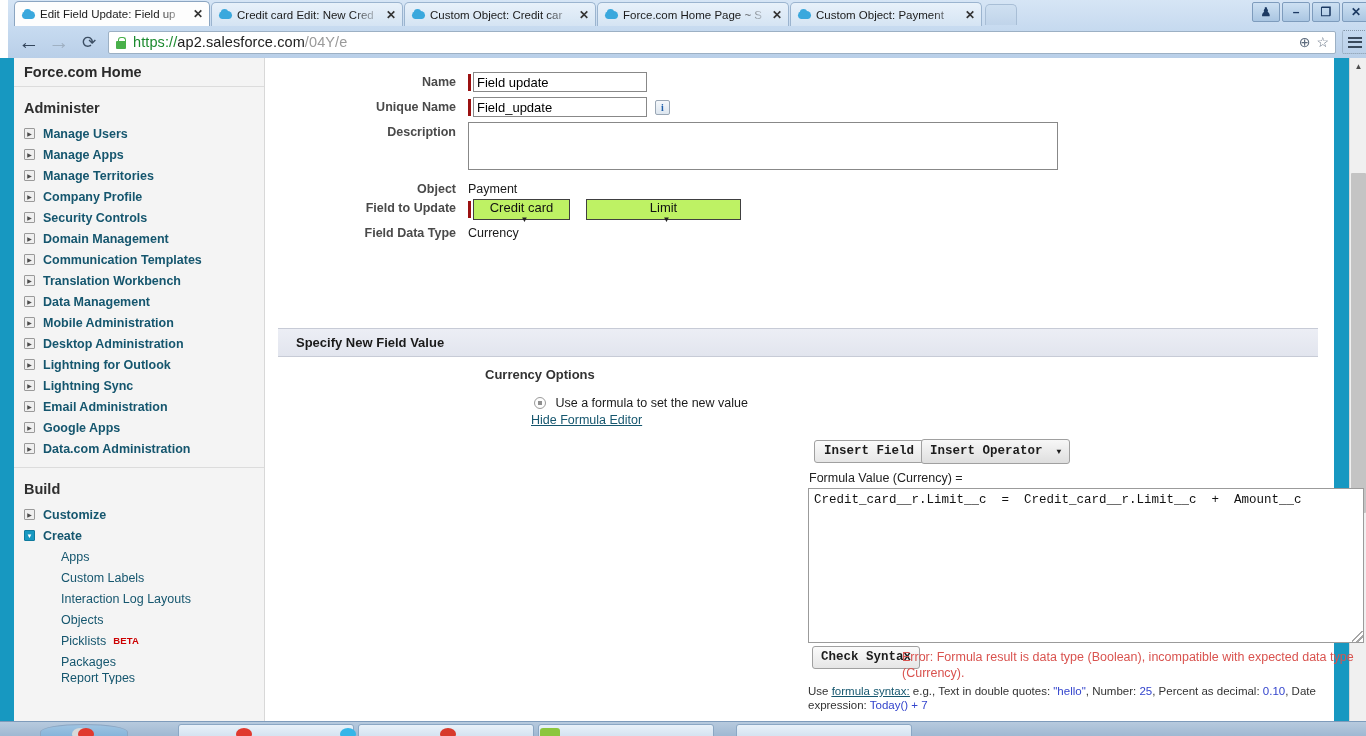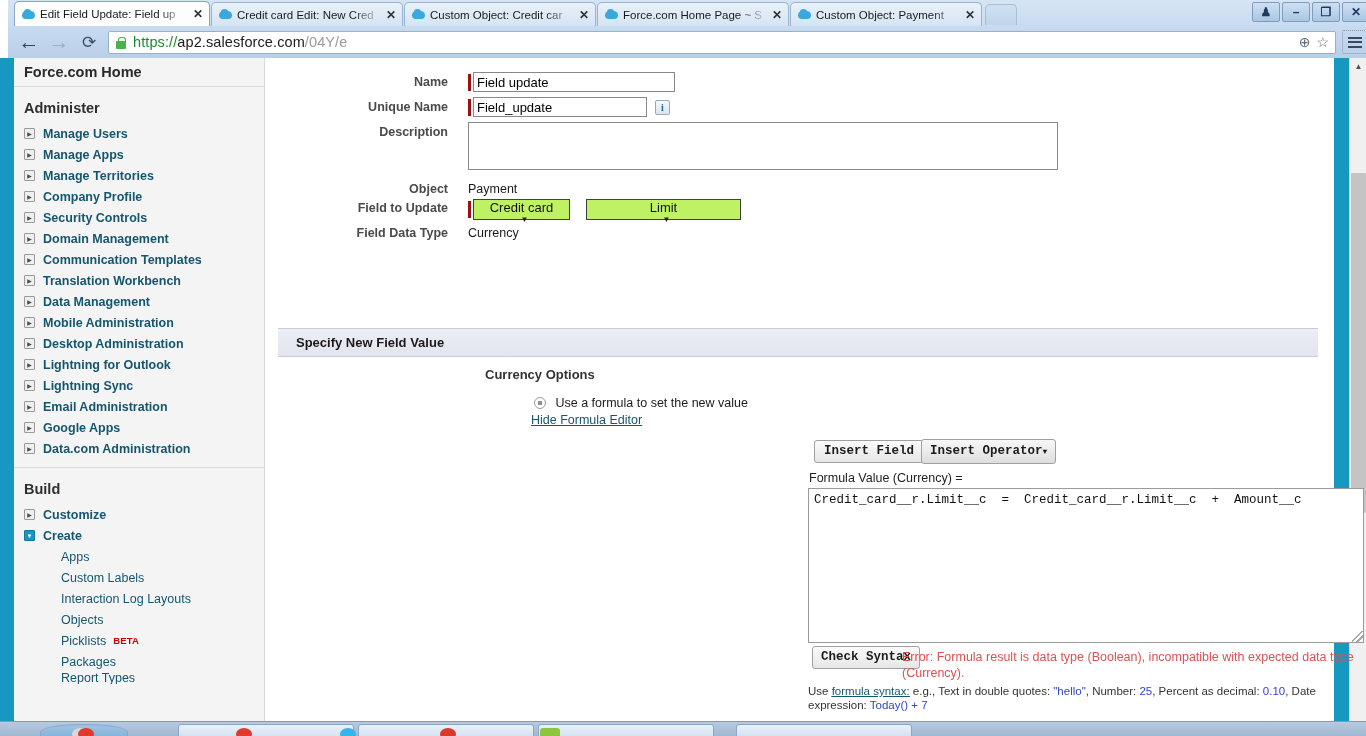"Name" .flabel { padding-right: 20px -> 12px }
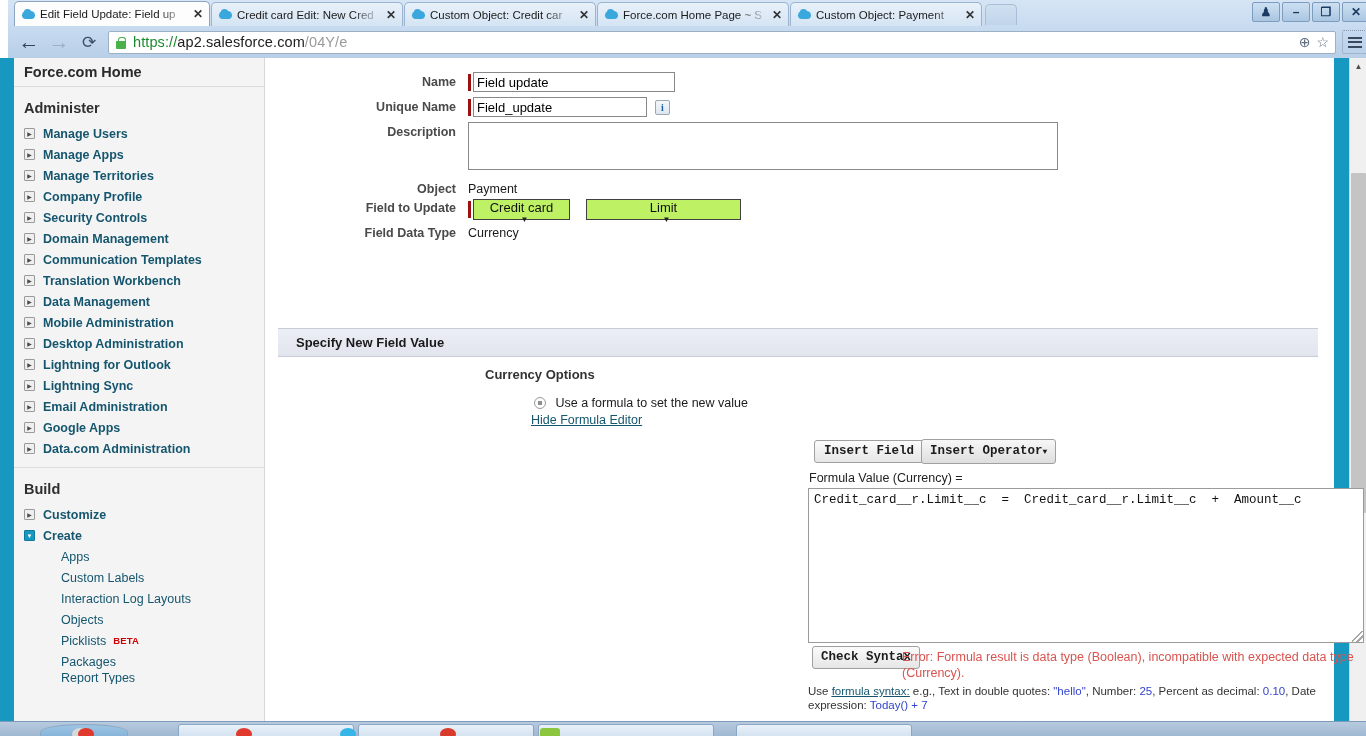"Field update" input.txt { width: 202px -> 174px }
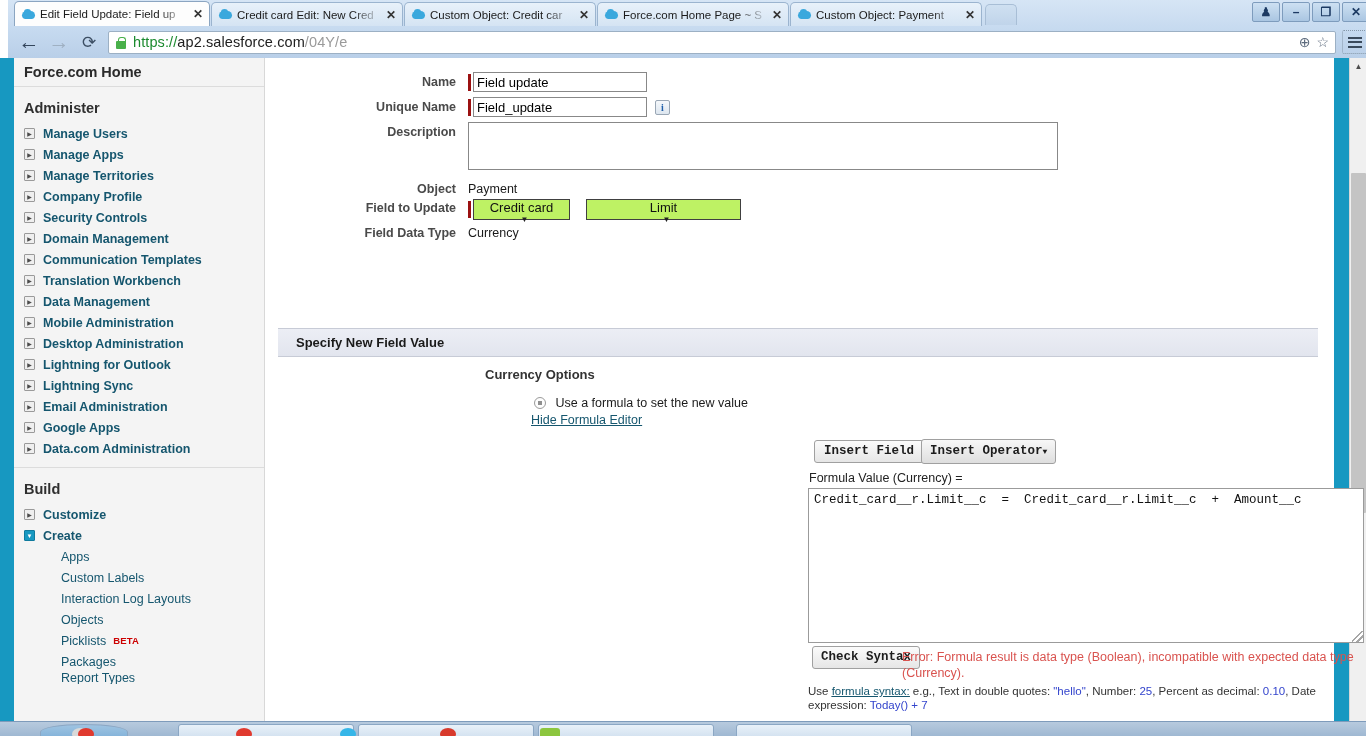"Insert Operator" .btn.op { gap: none -> 14px }
